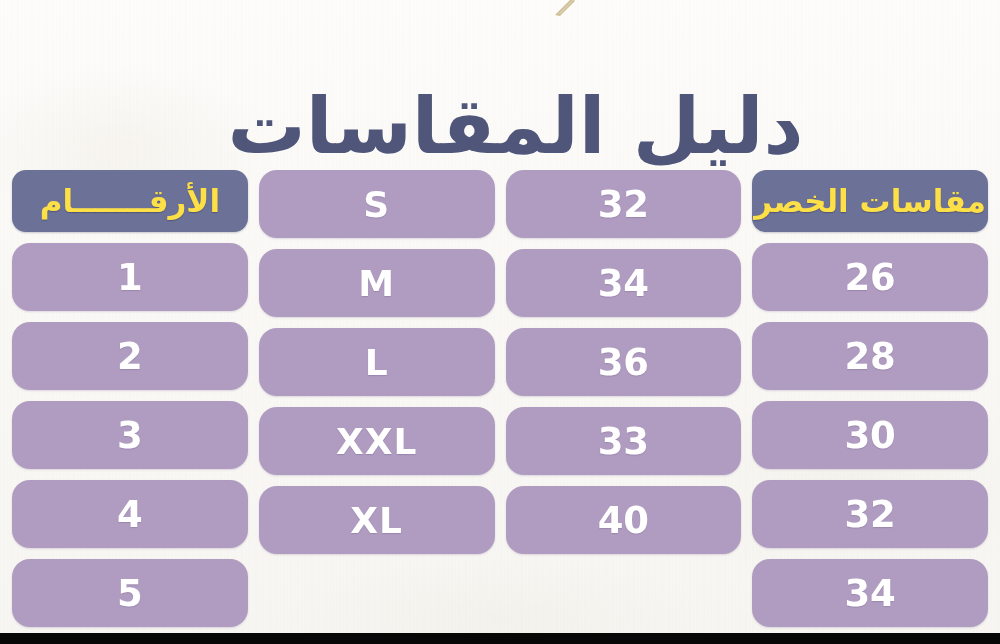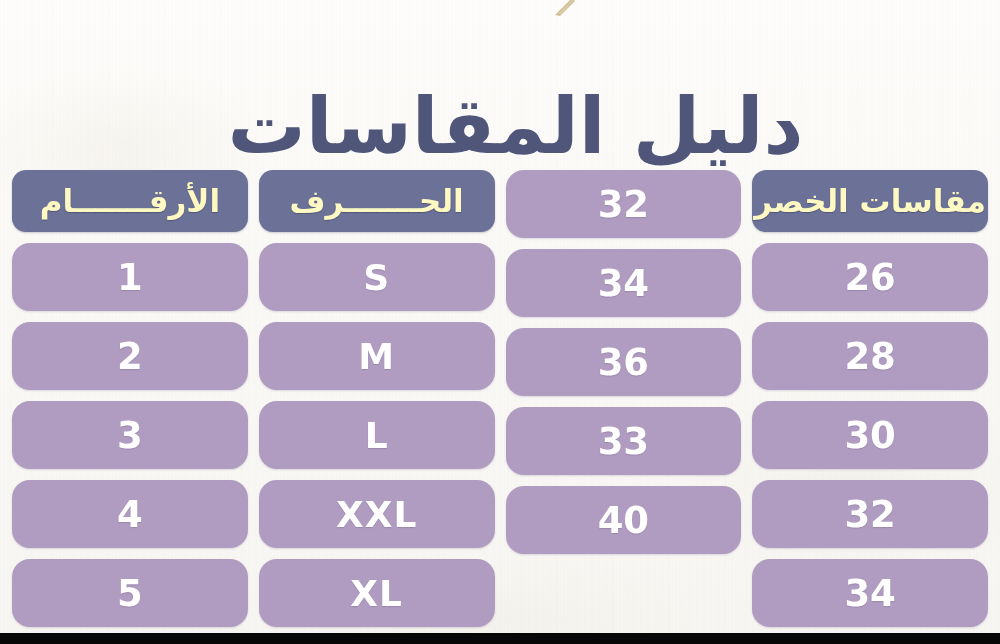"الأرقـــــــام" .header-cell { color: #fef9c3 -> #fde047 }
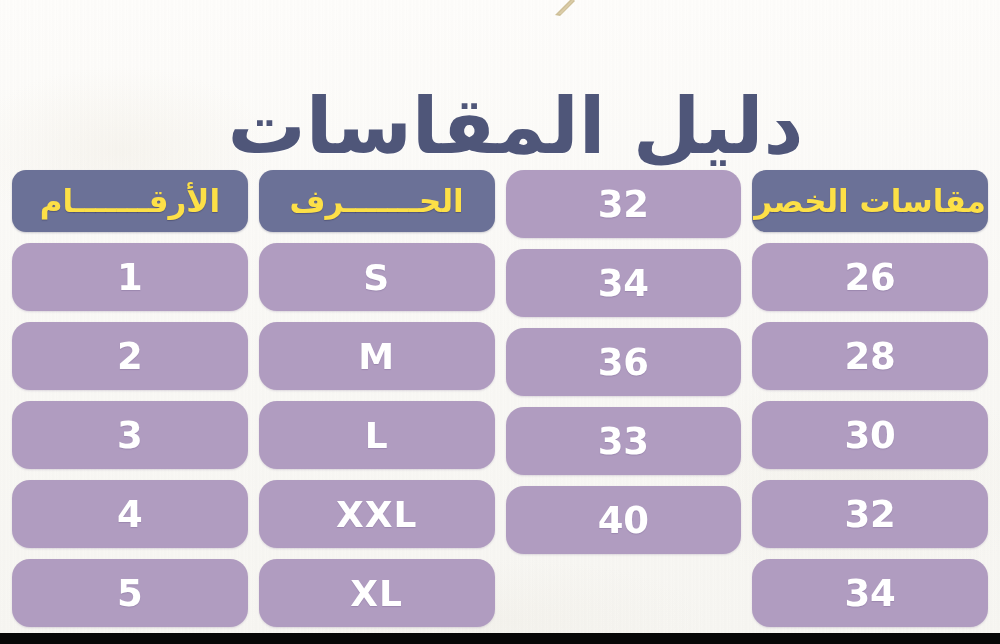"الحـــــــرف" div.header-cell { html: <div>الحـــــــرف</div> -> none }
